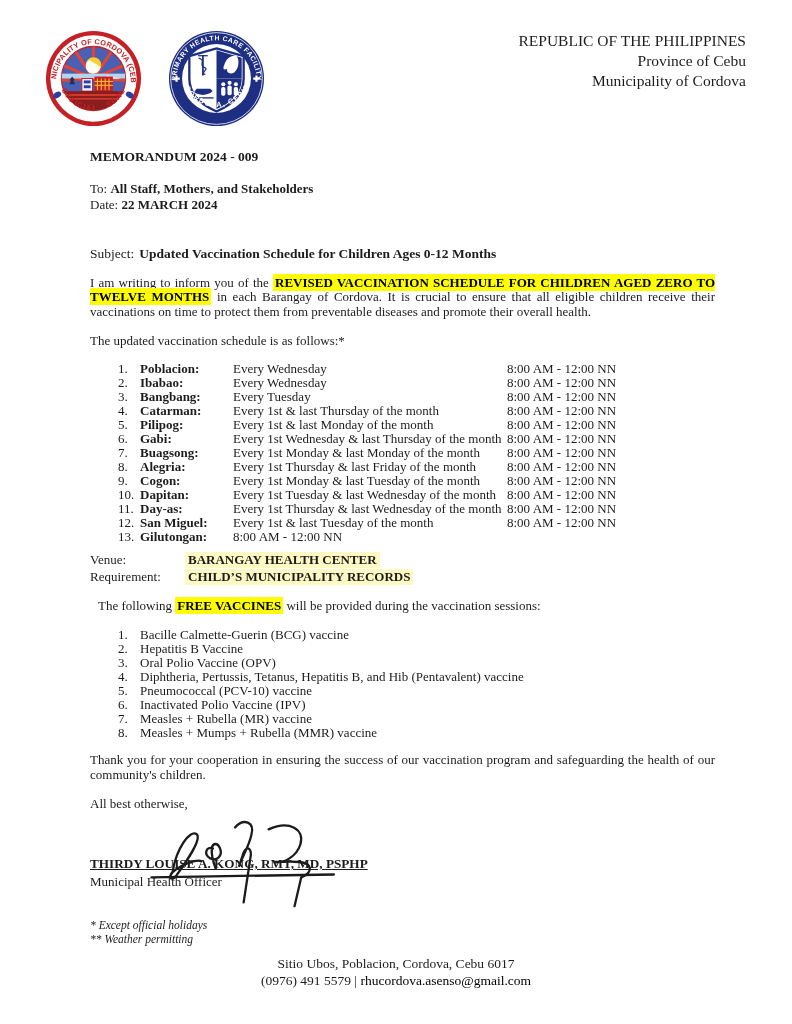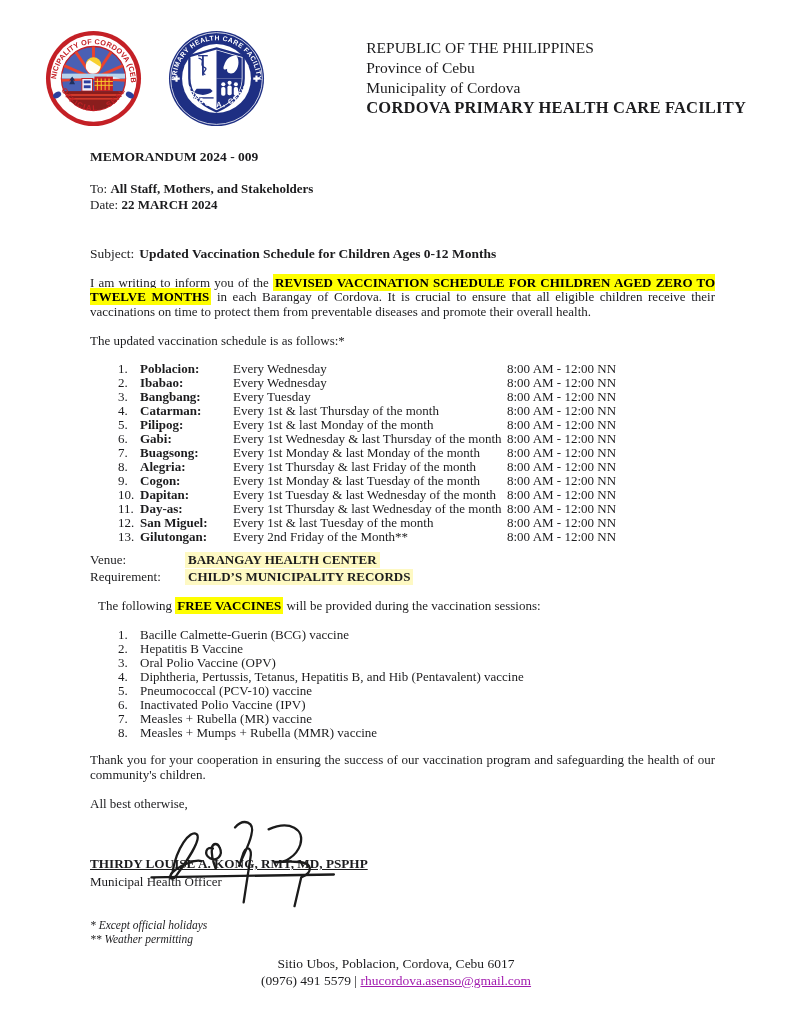"REPUBLIC OF THE PHILIPPINES" .addr { margin-top: 8px -> 1px; text-align: left -> right }
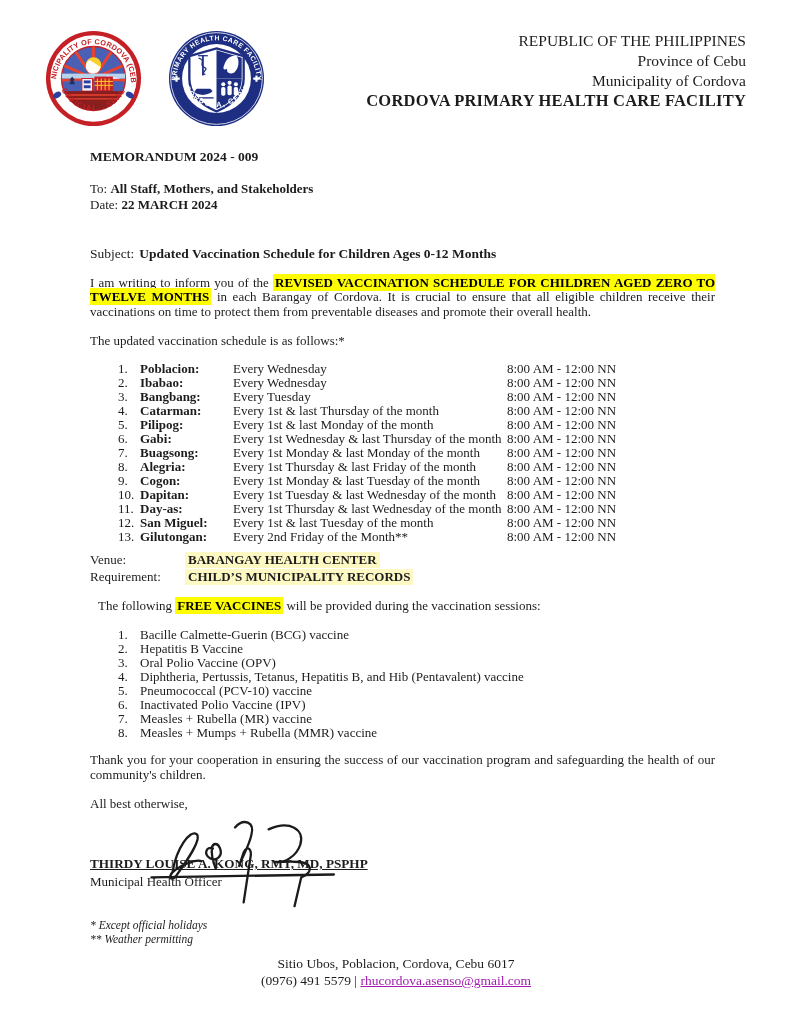"CORDOVA PRIMARY HEALTH CARE FACILITY" div.fac { html: <div>CORDOVA PRIMARY HEALTH CARE FACILITY</div> -> none }
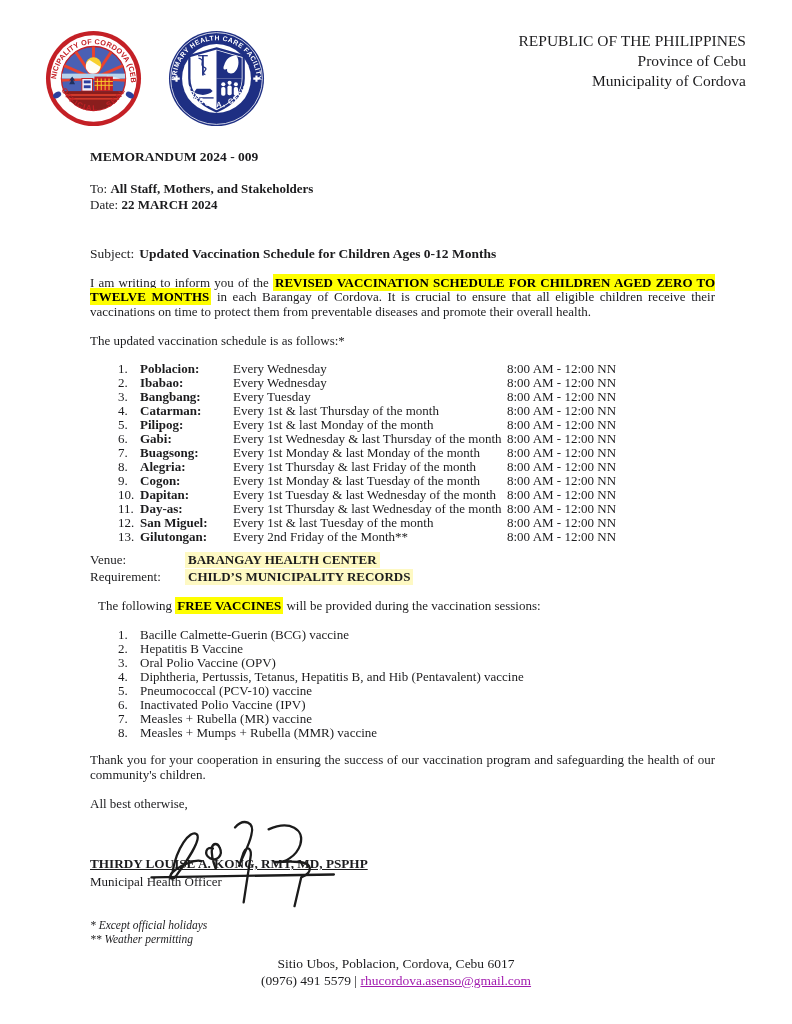"Every 2nd Friday of the" span.sw { html: <span>Every 2nd Friday of the Month**</span> -> none }
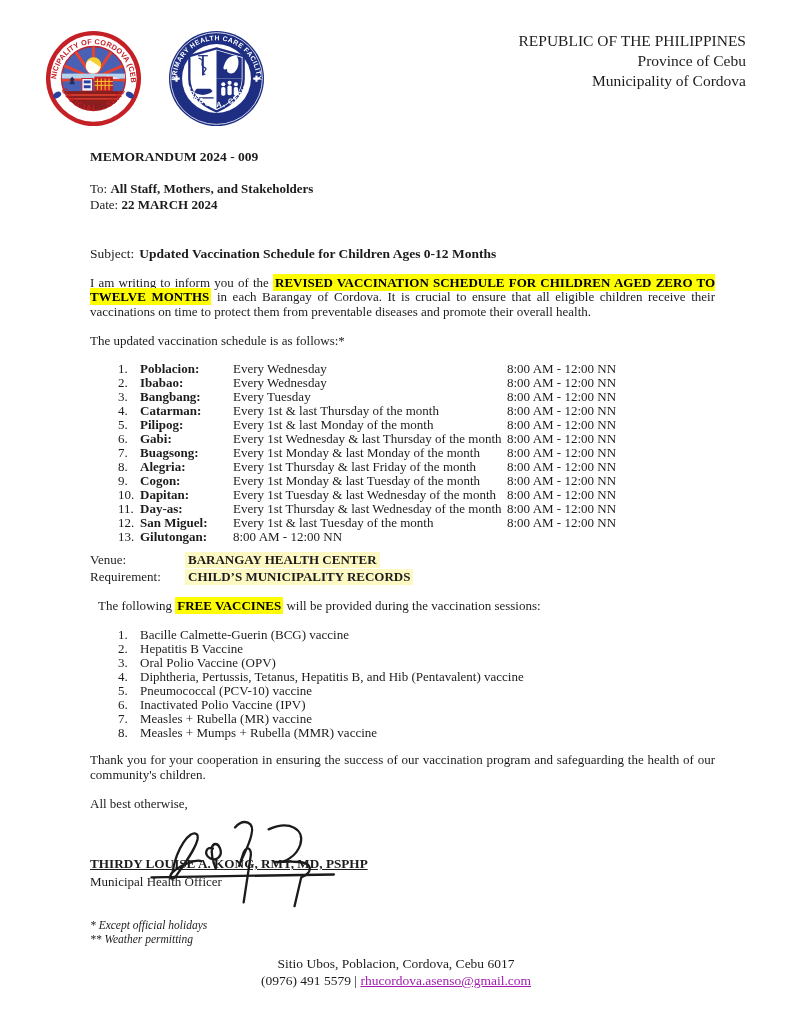"rhucordova.asenso@gmail.com" .footer a { color: #a21caf -> #000000; text-decoration: underline -> none }
